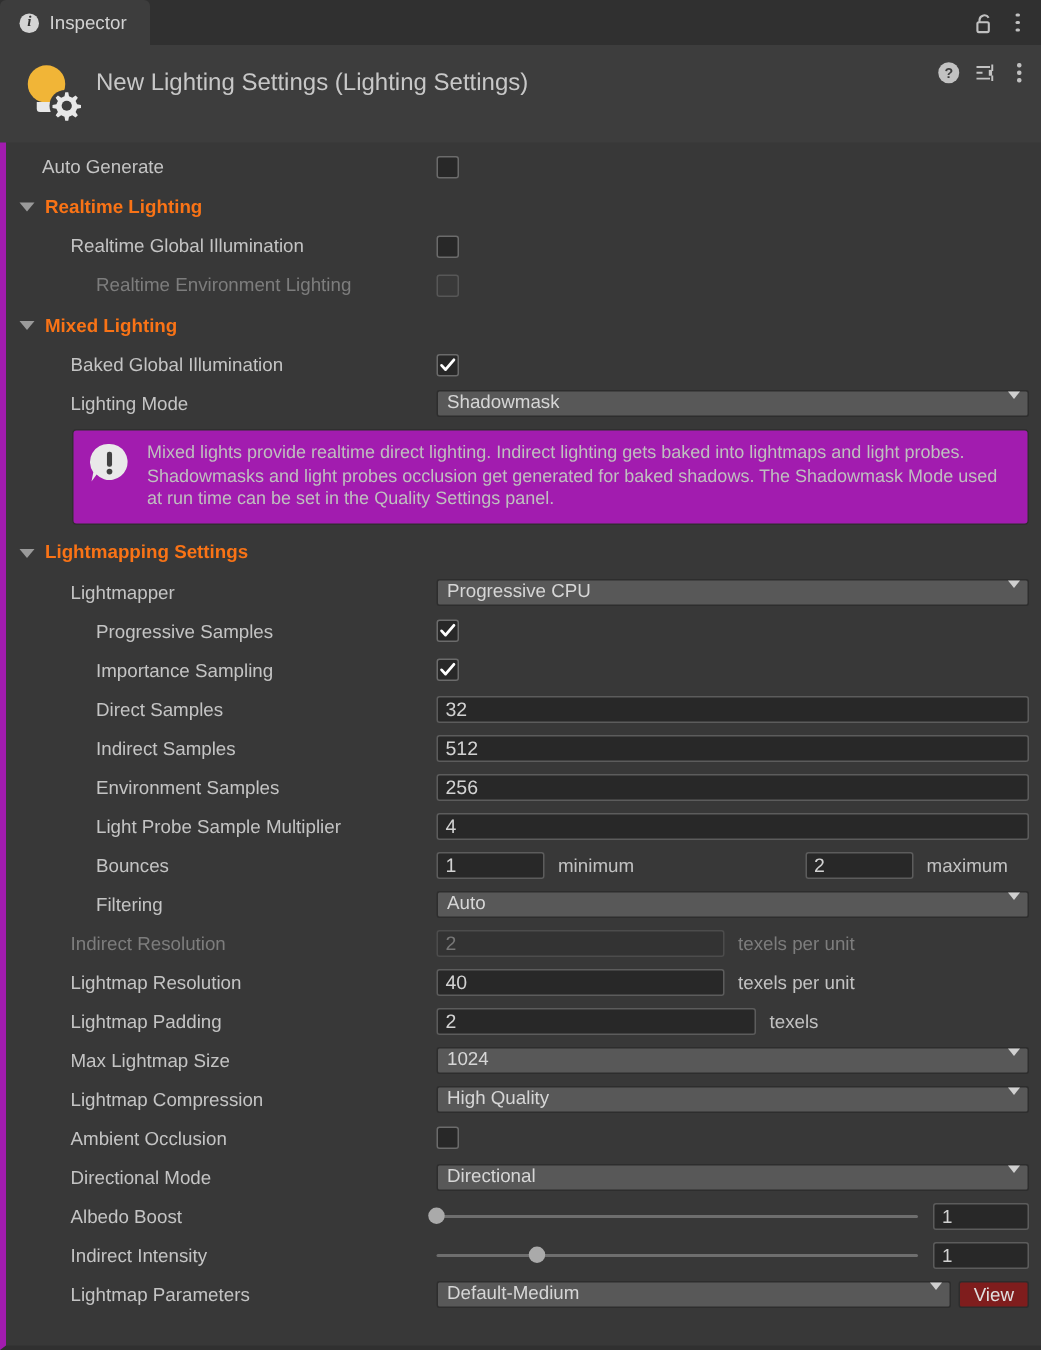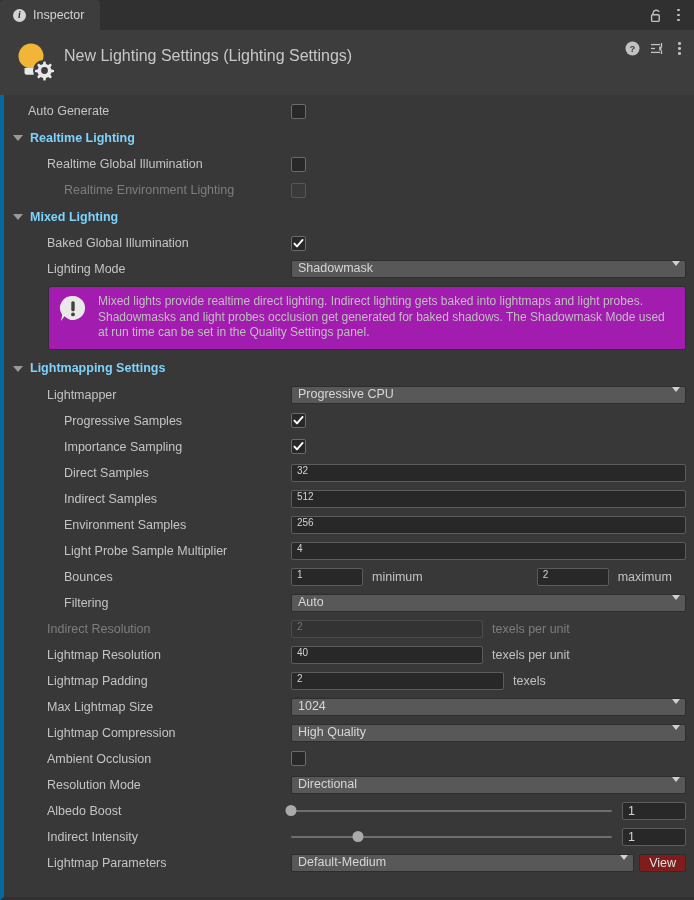"Auto Generate" .body { border-left: 4px solid #0369a1 -> 4px solid #a21caf }
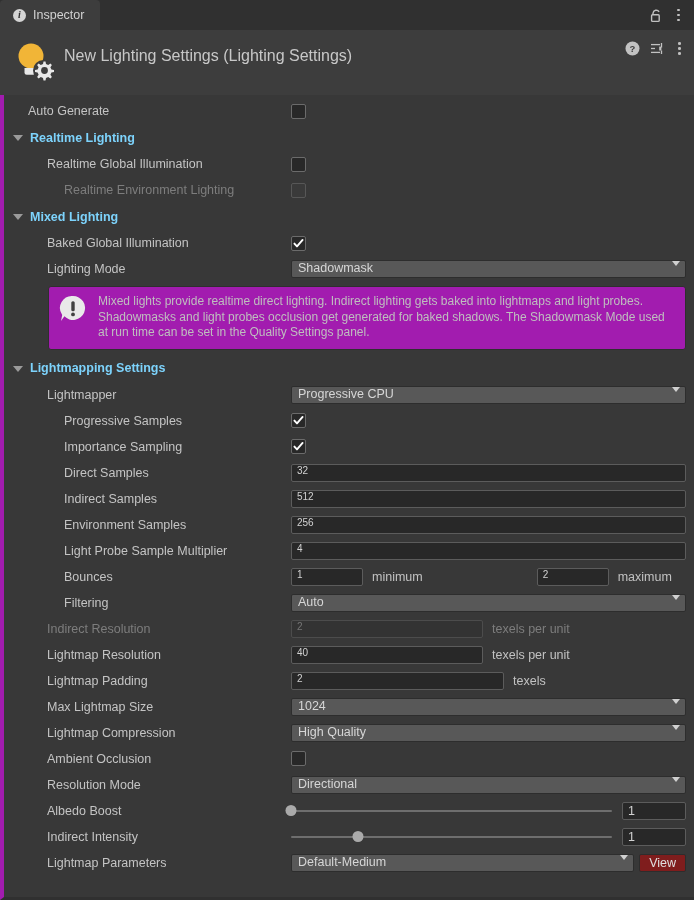"Realtime Lighting" .foldout .label { color: #7dd3fc -> #f97316 }
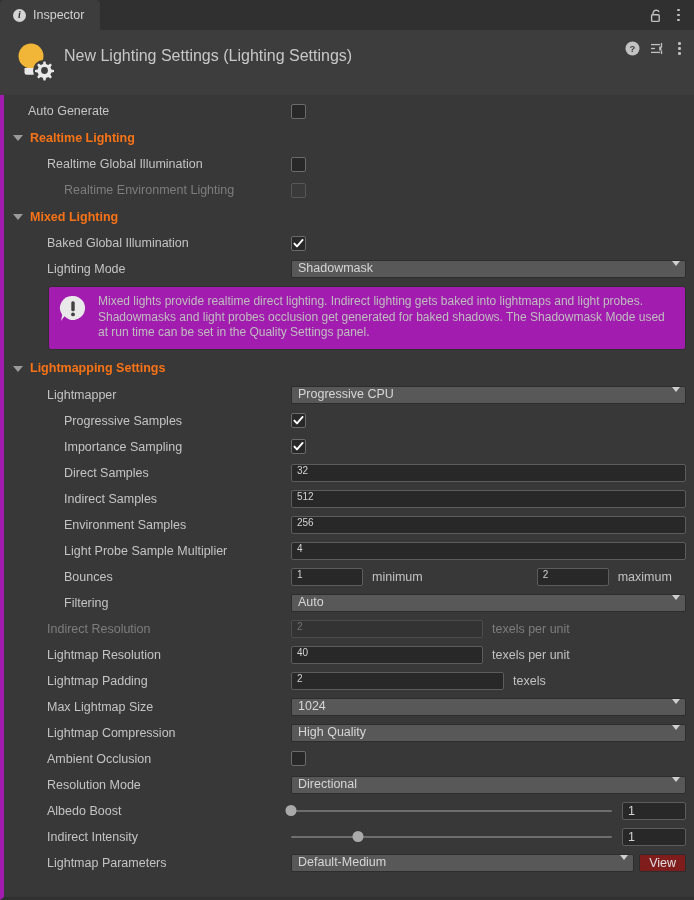"32" .textfield { font-size: 10px -> 13px }
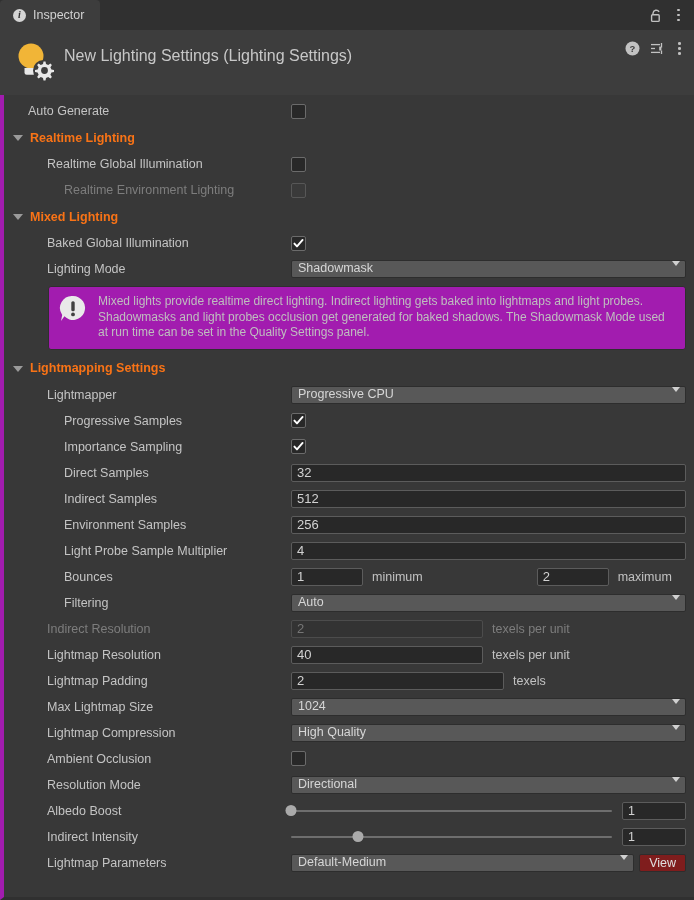"Resolution Mode" span.label { text: Resolution -> Directional }
